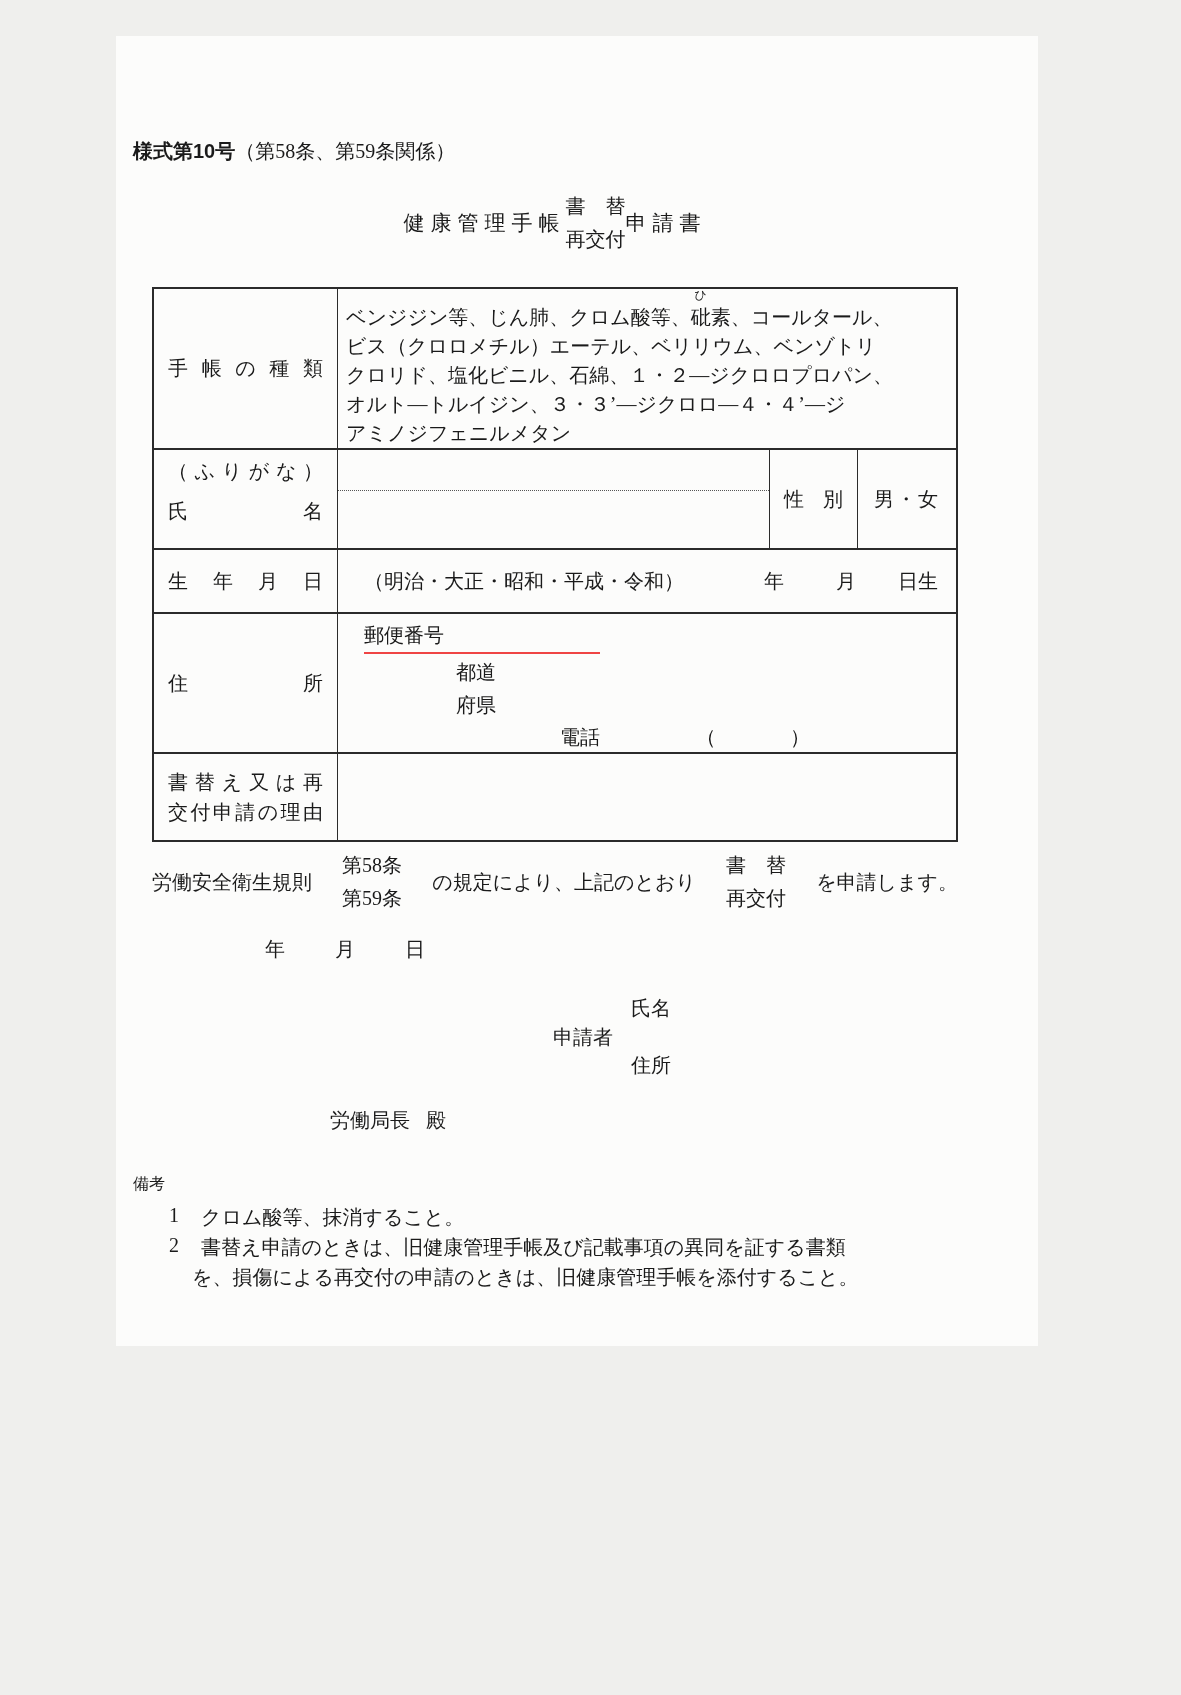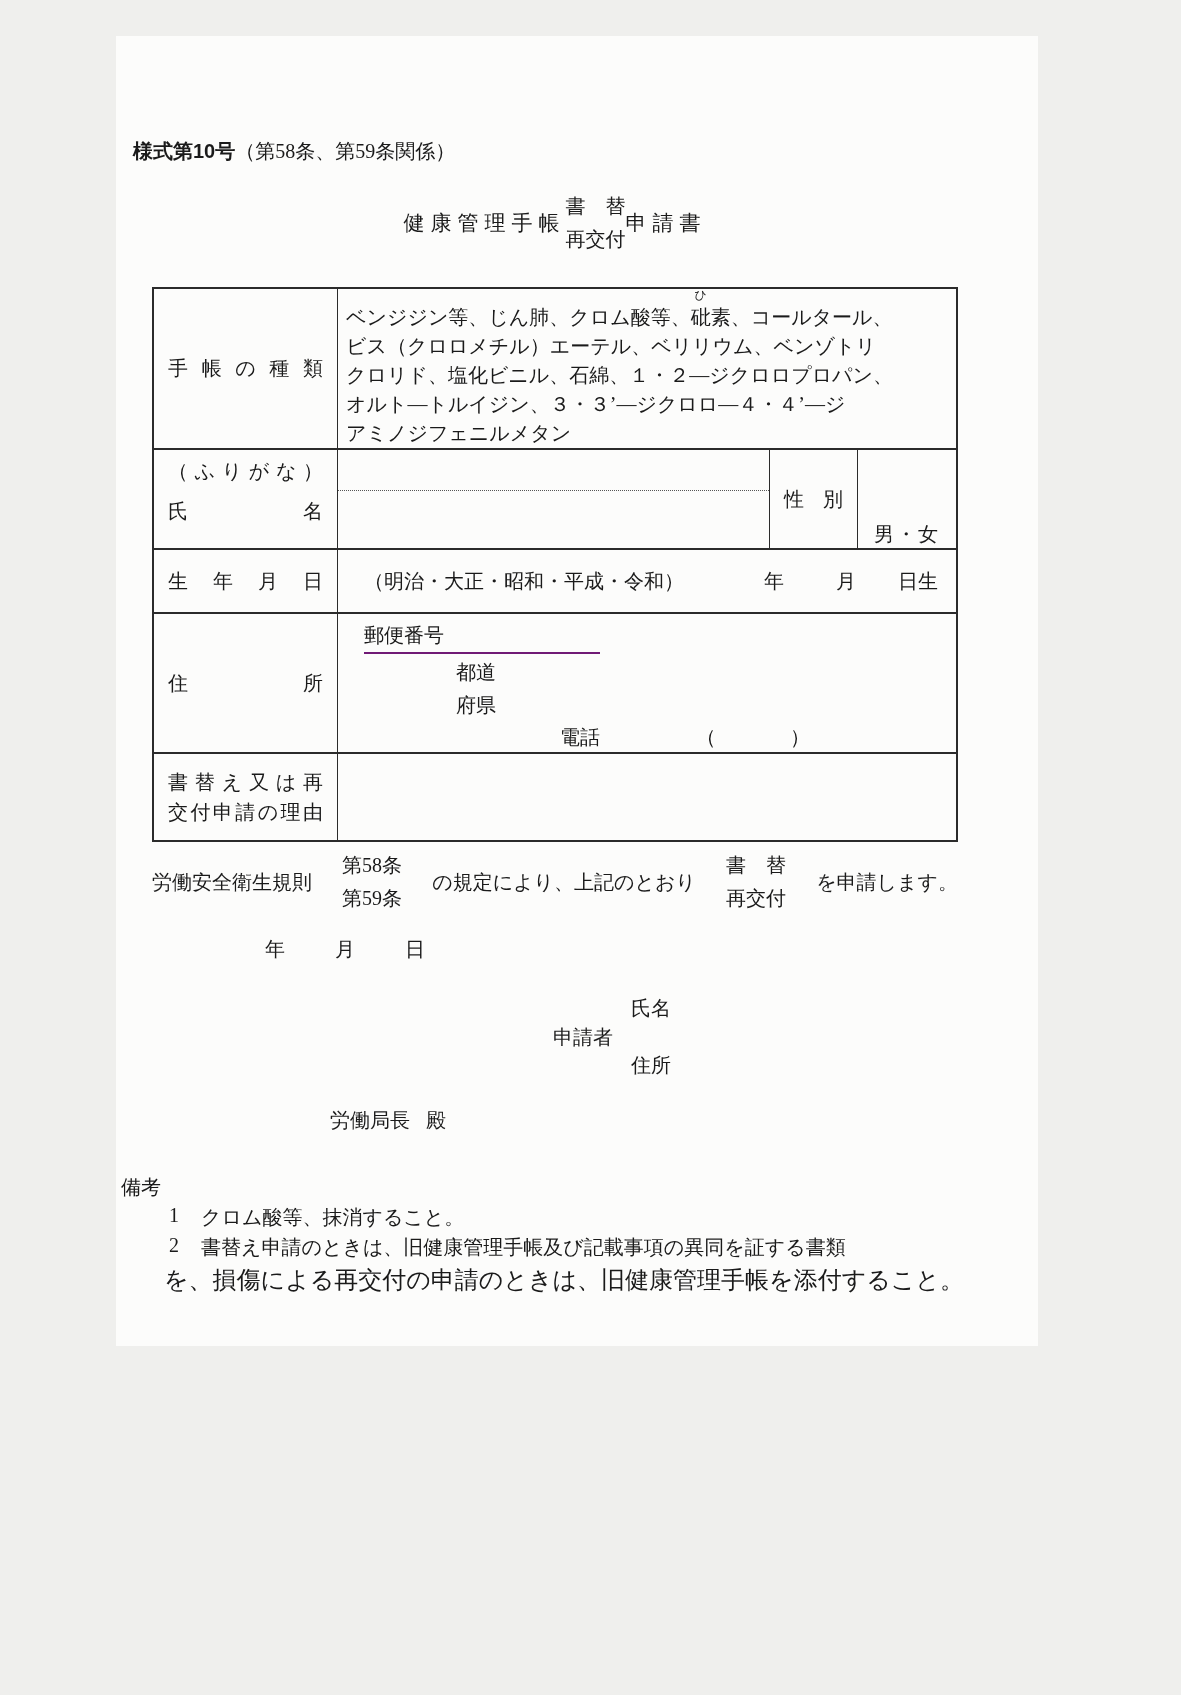"男・女" .sexval { align-items: flex-end -> center }
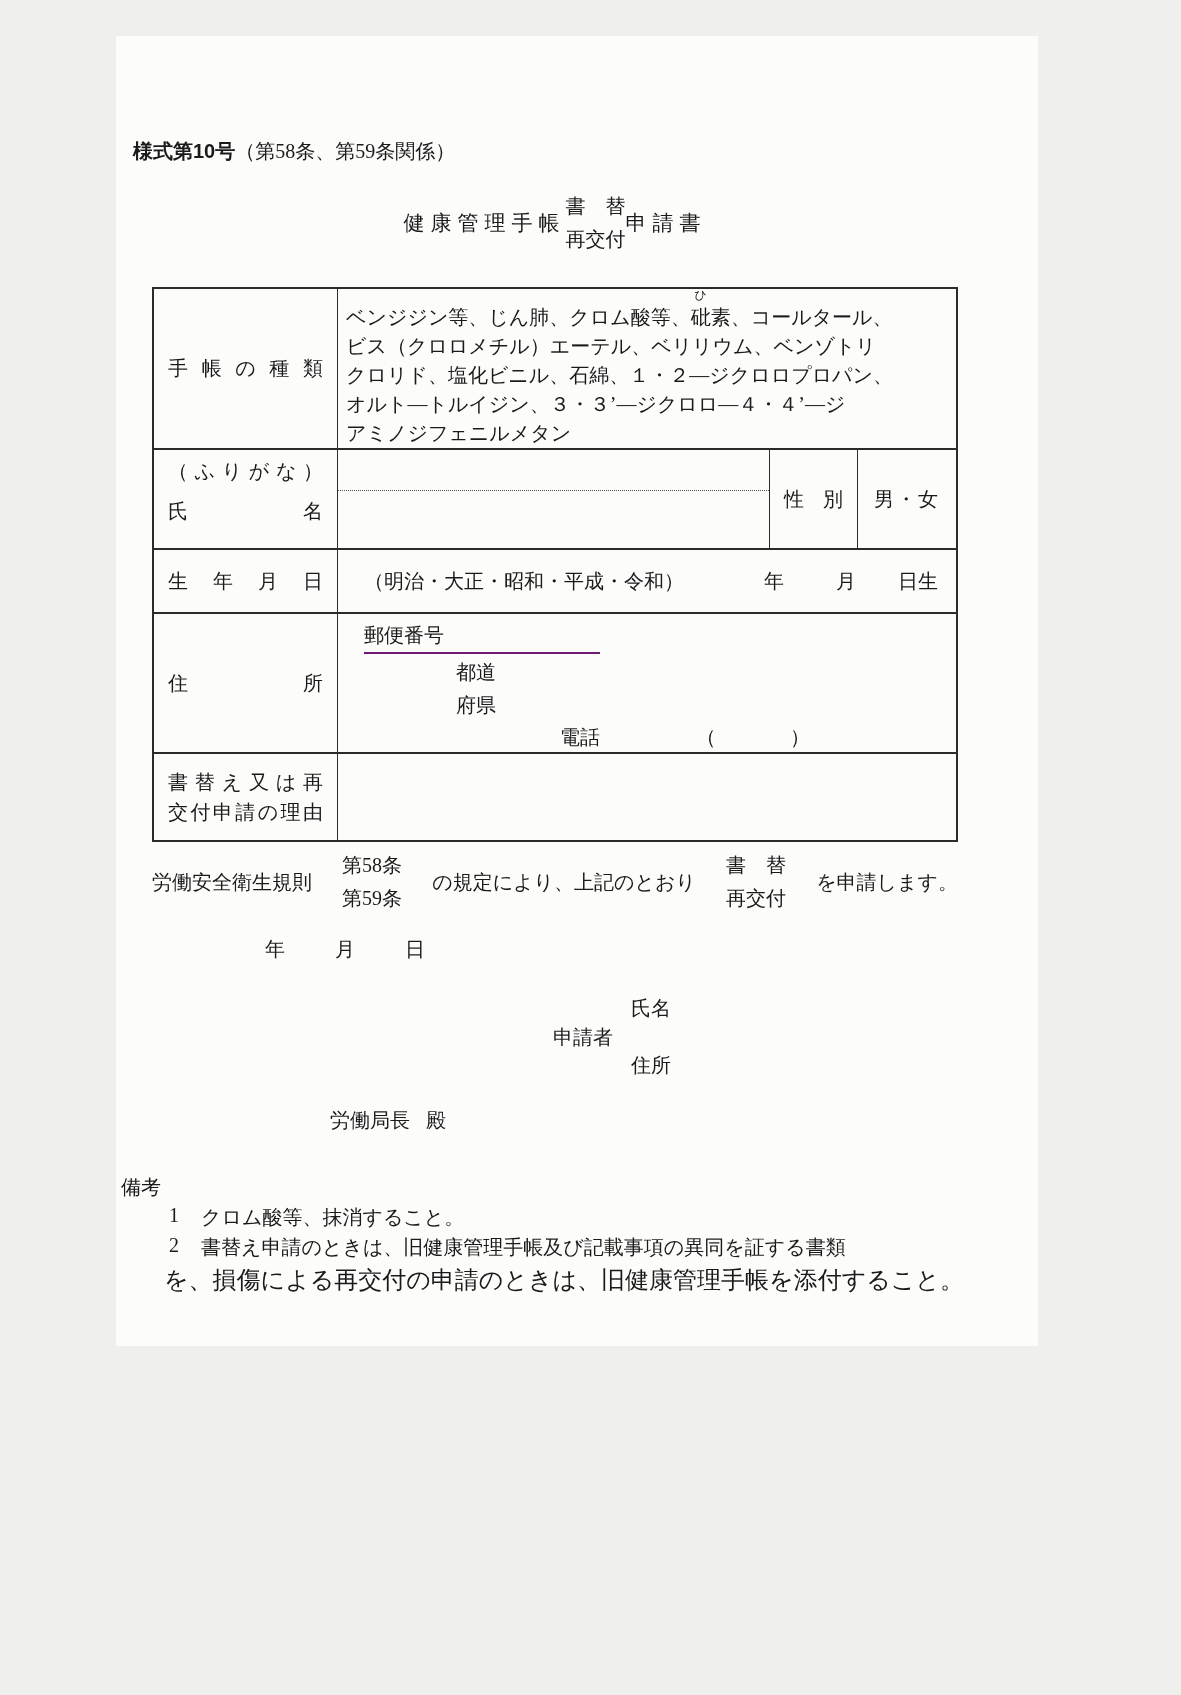"郵便番号" .postal { border-bottom: 2px solid #701a75 -> 2px solid #ef4444 }
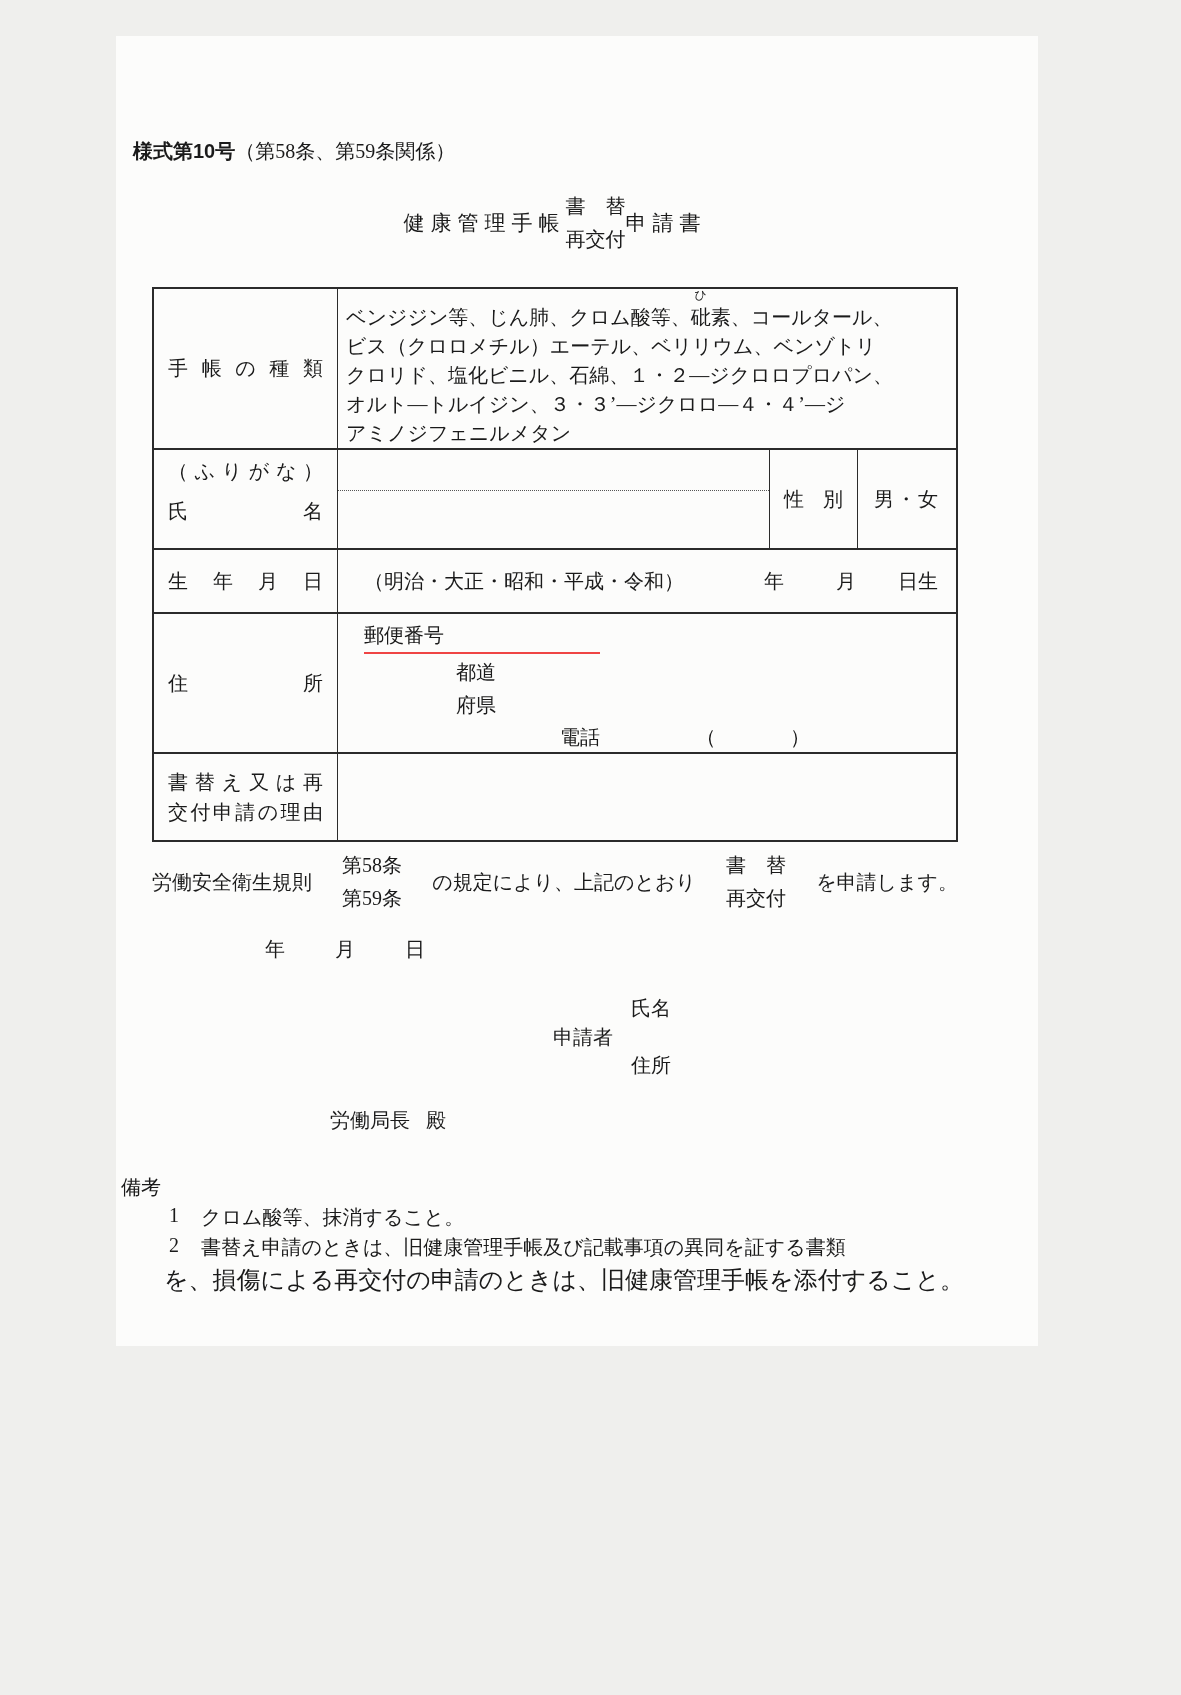"備考" .notes-head { font-size: 20px -> 16px; left: 121px -> 133px }
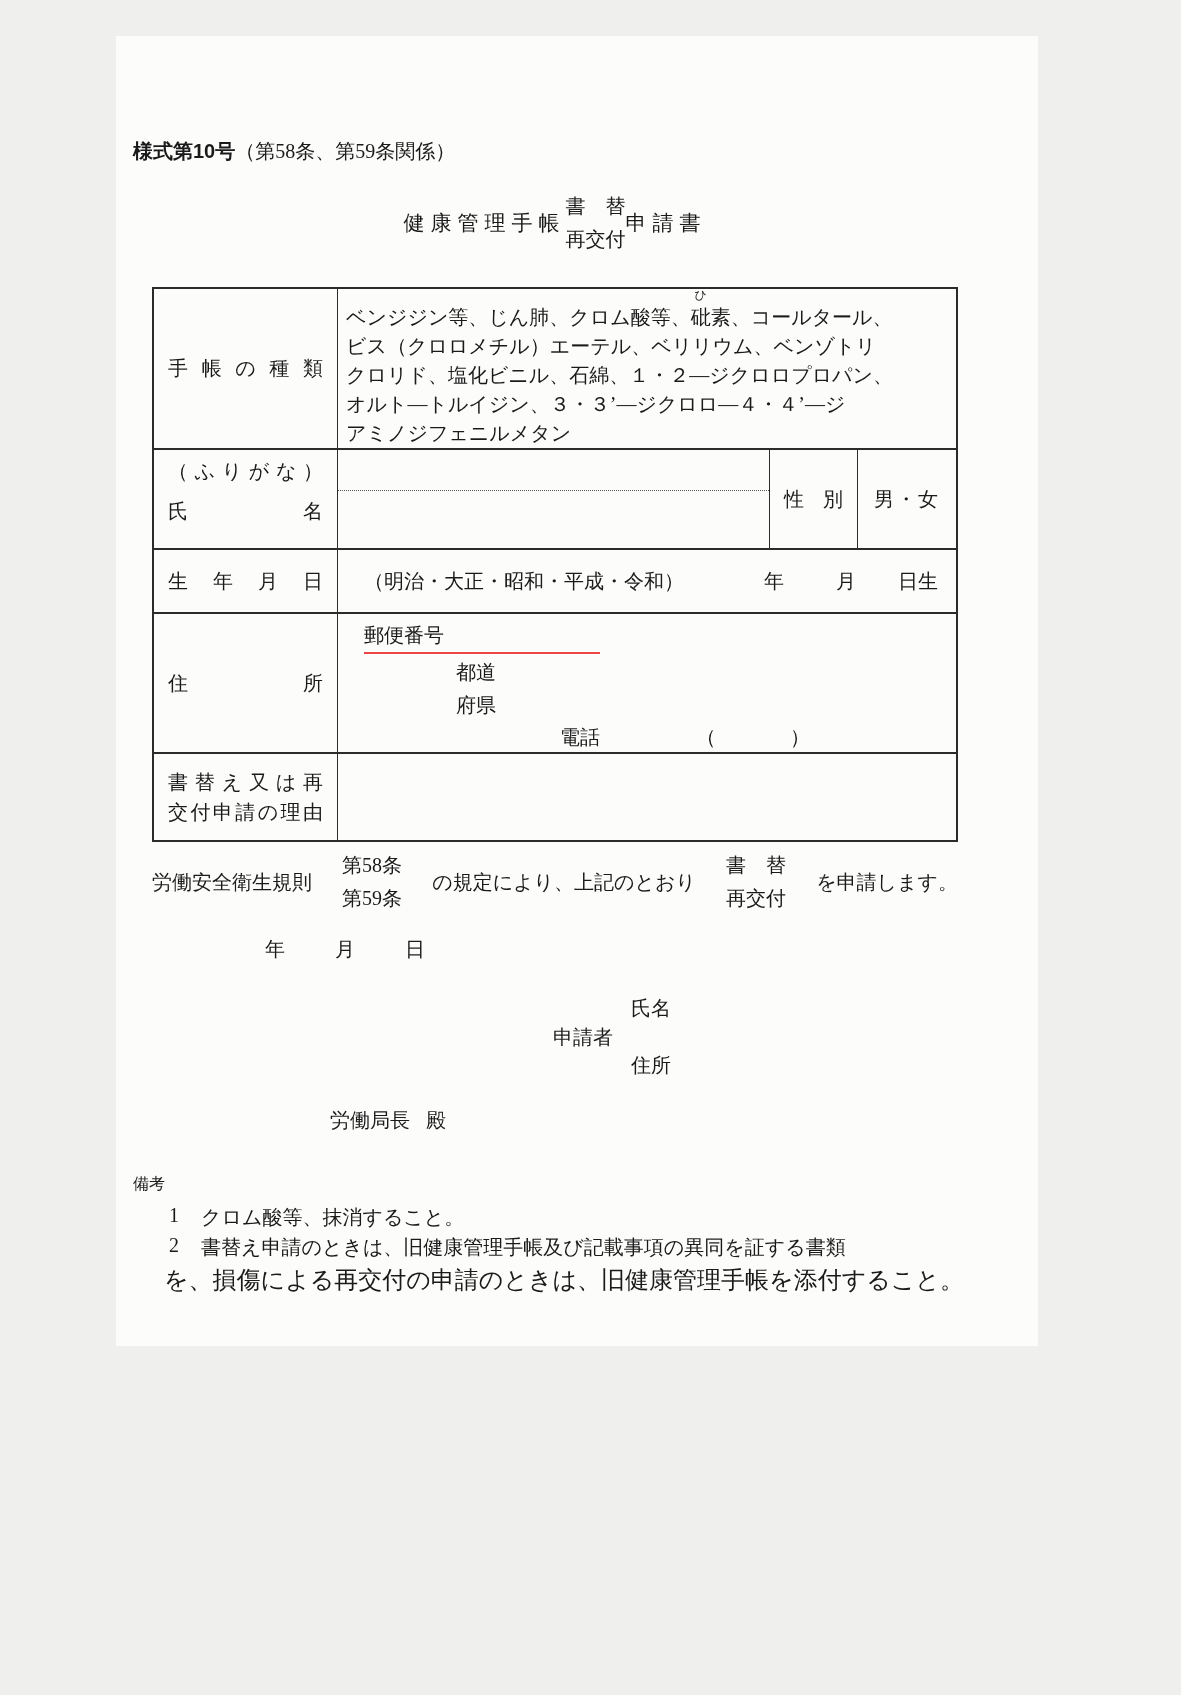"を、損傷による再交付の申請のときは、旧健康管理手帳を添付すること。" .n2b { font-size: 24px -> 20px; left: 164px -> 192px }
